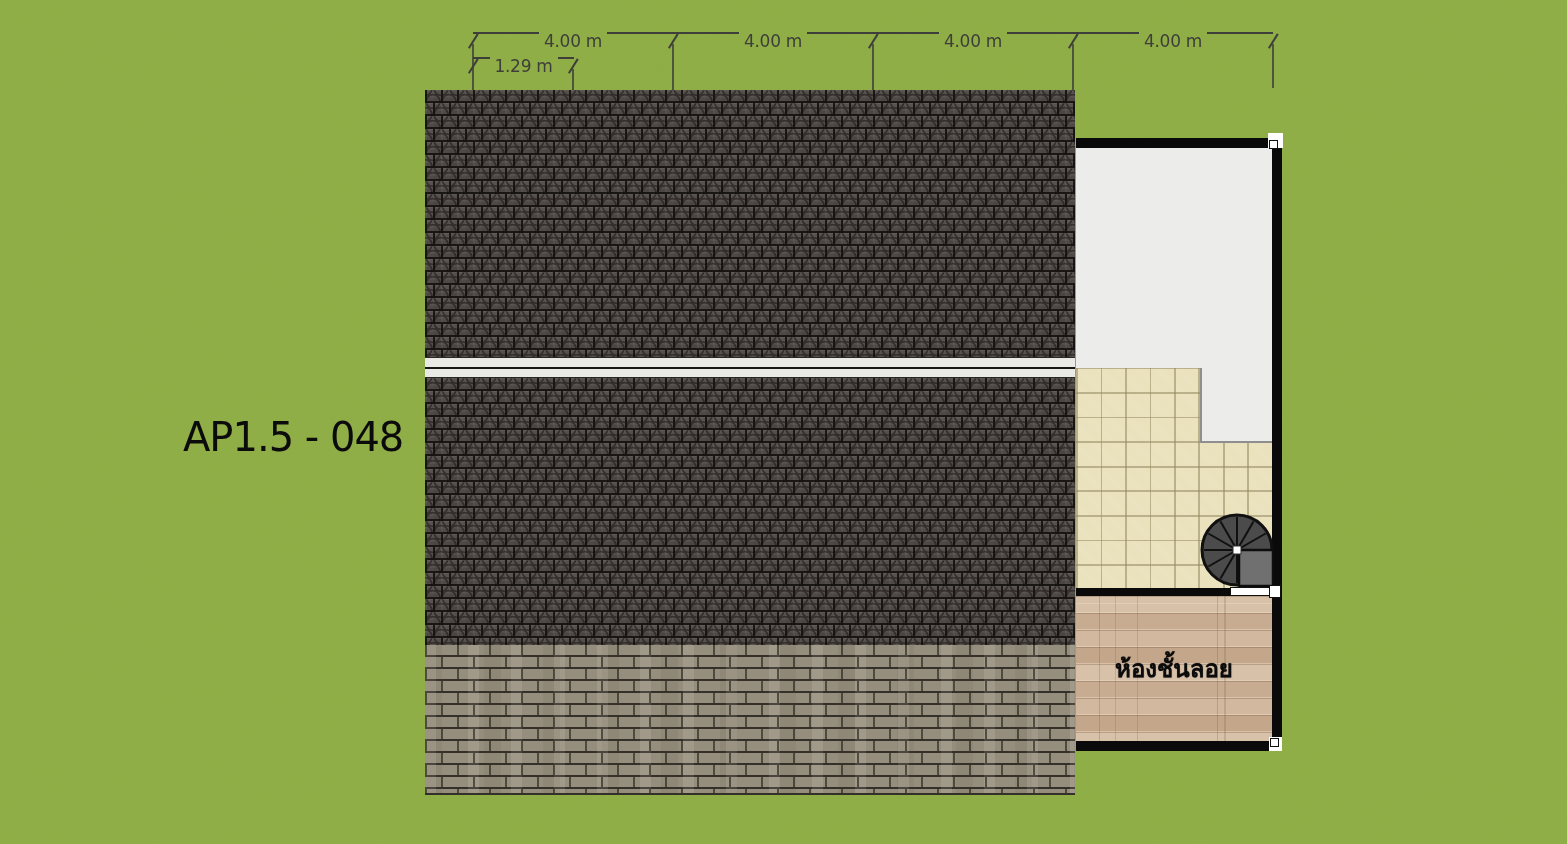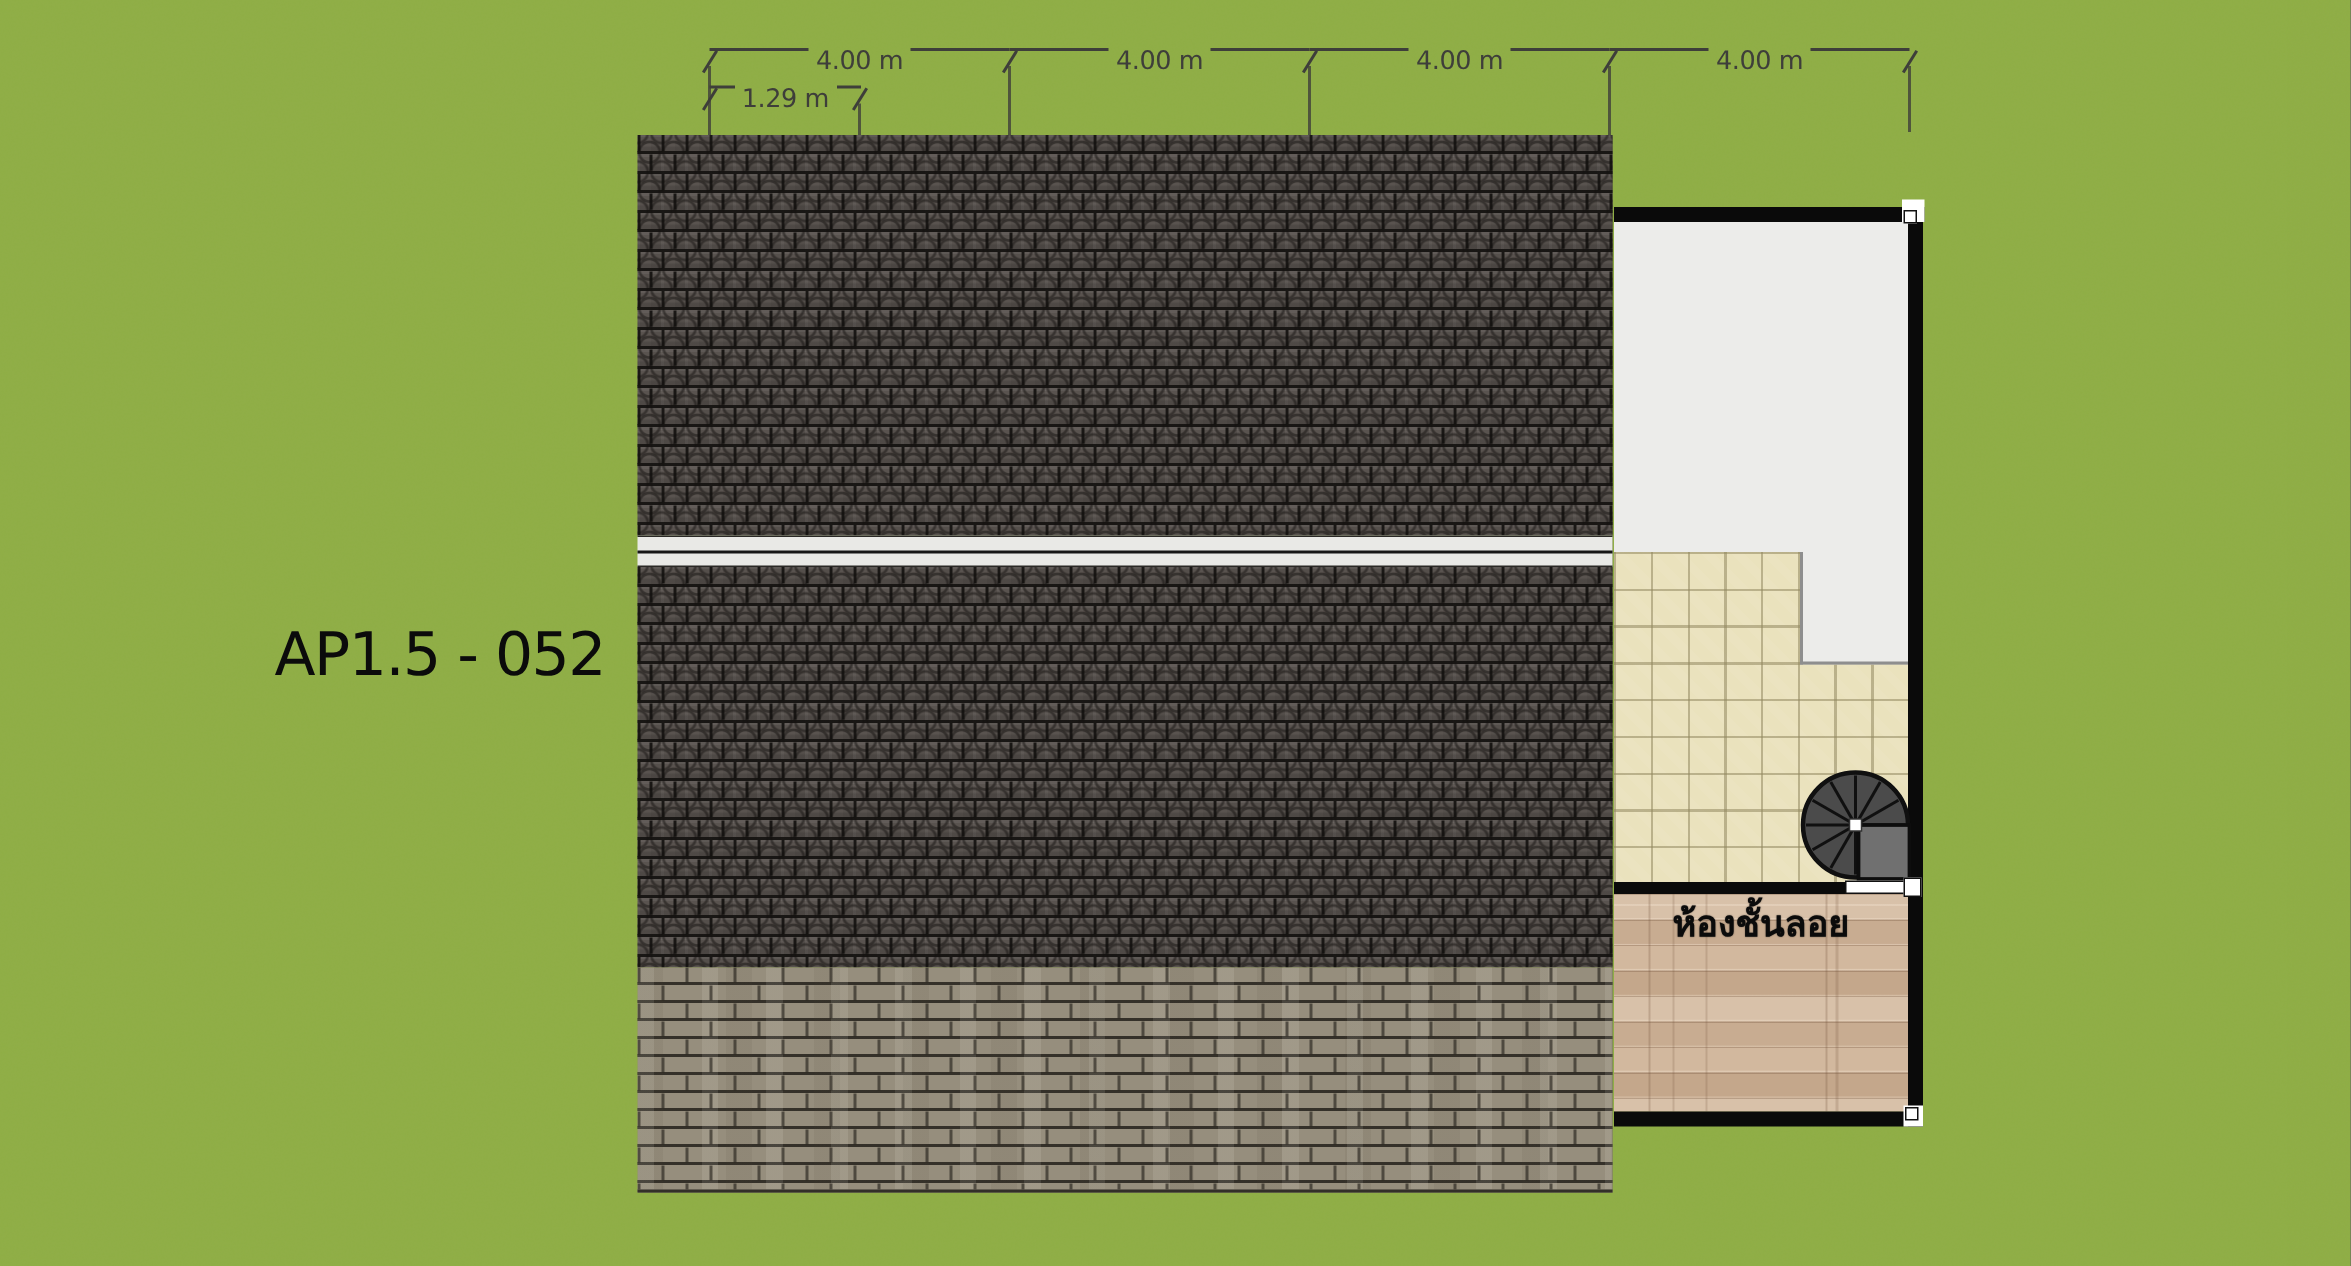"AP1.5 - 052" div { text: 052 -> 048 }
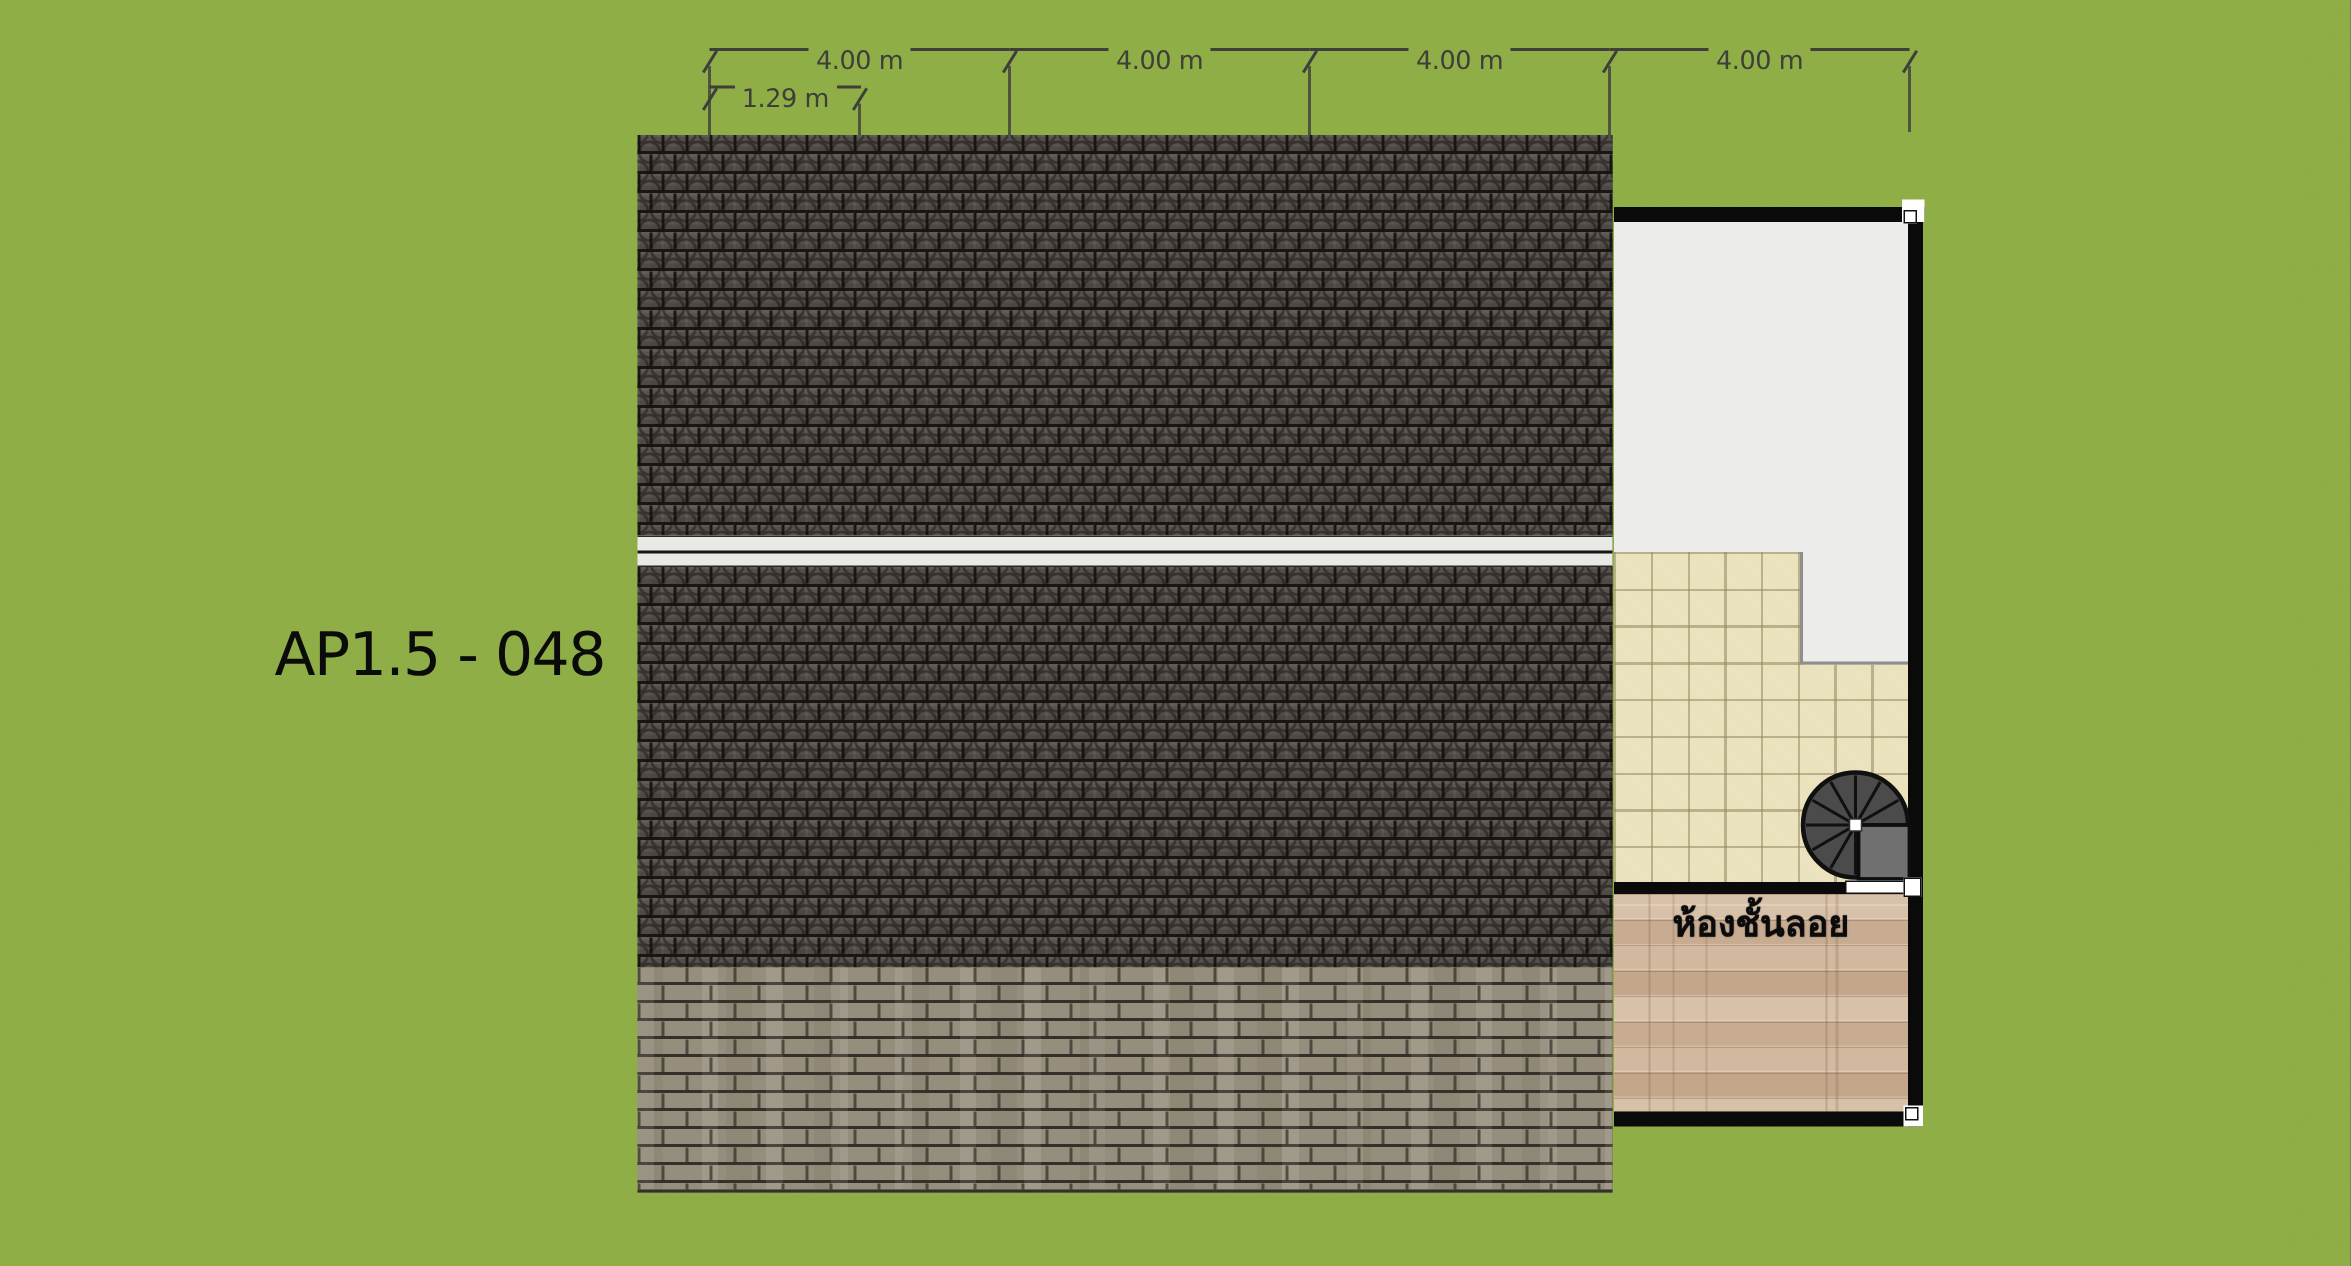"ห้องชั้นลอย" .woodfloor { align-items: flex-start -> center }
